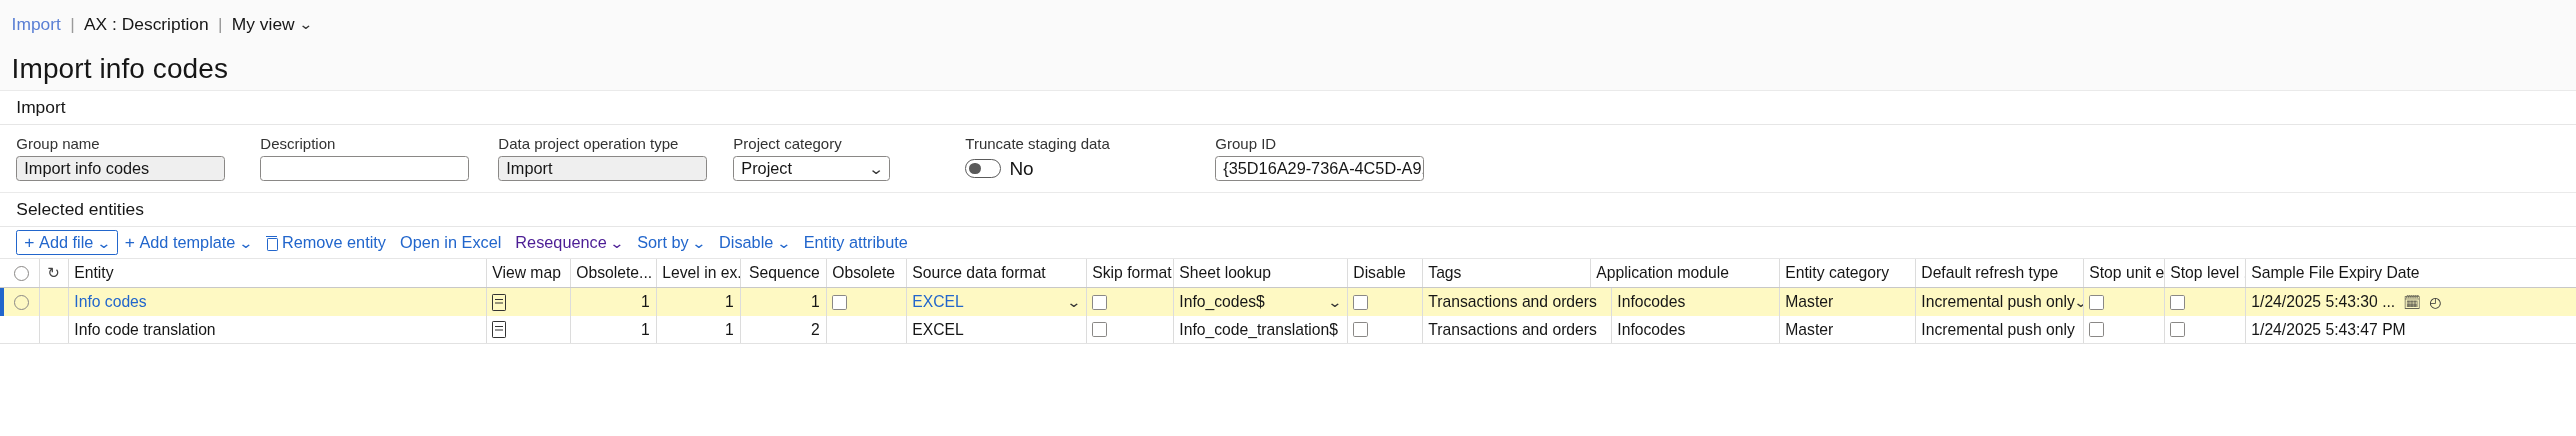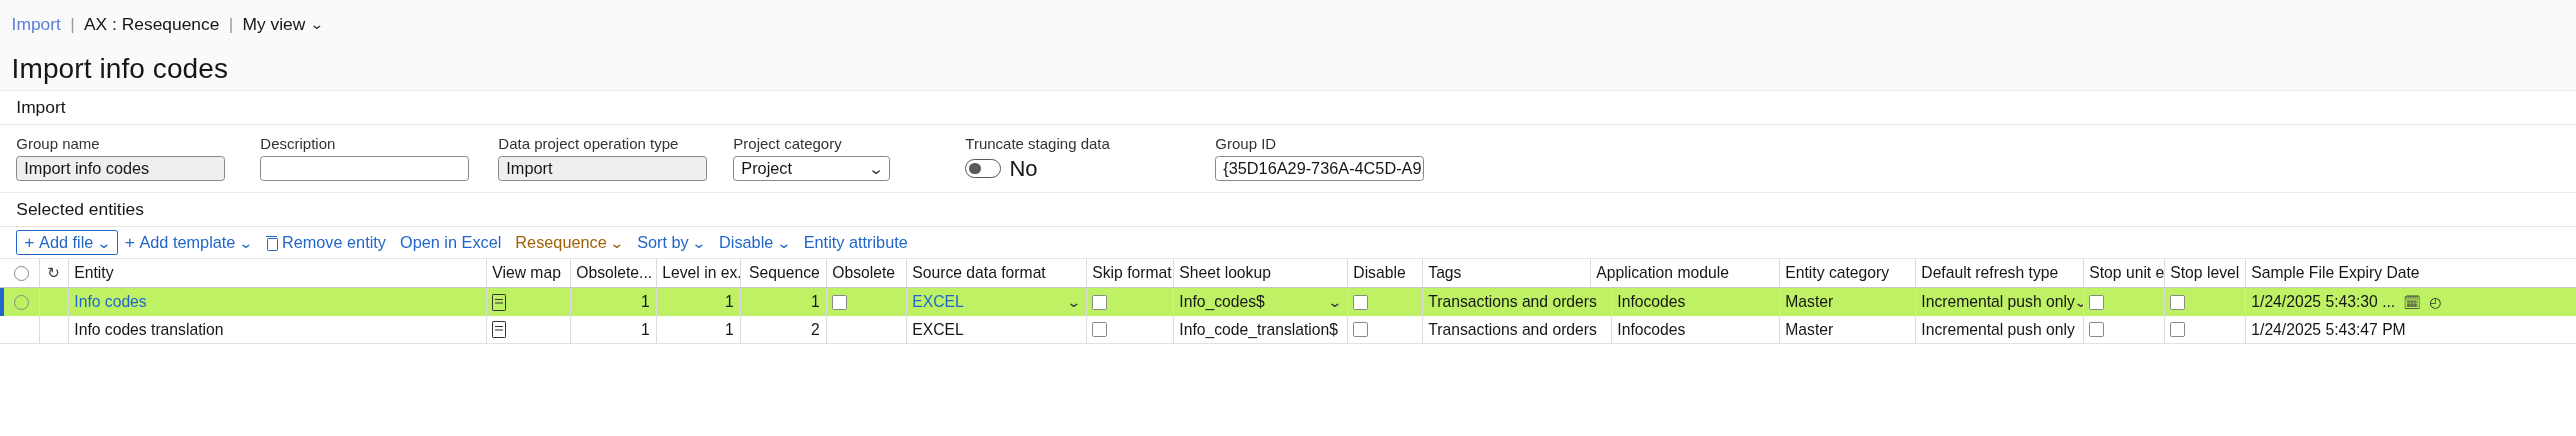"AX : Resequence" span.crumb { text: Resequence -> Description }
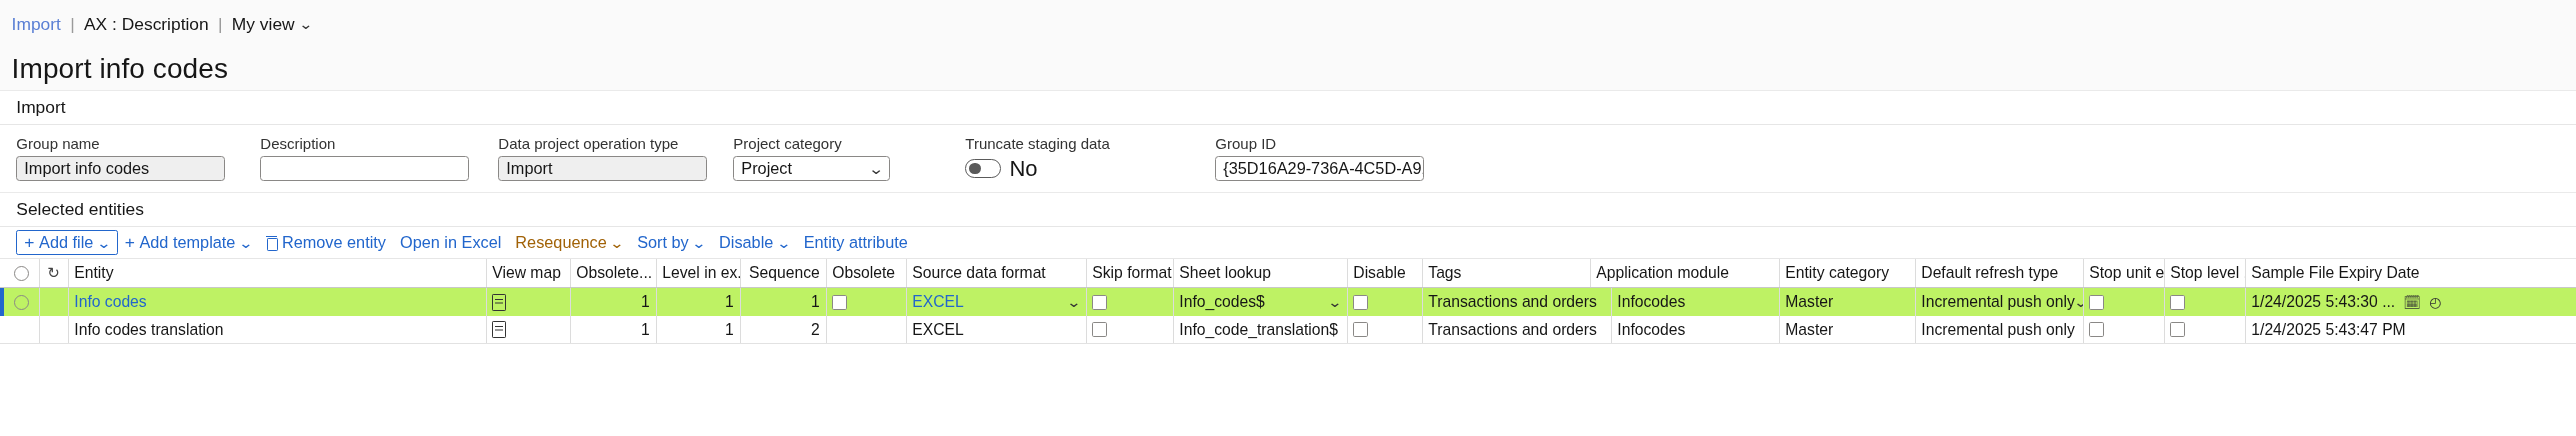"No" .toggle-text { font-size: 22px -> 19px }
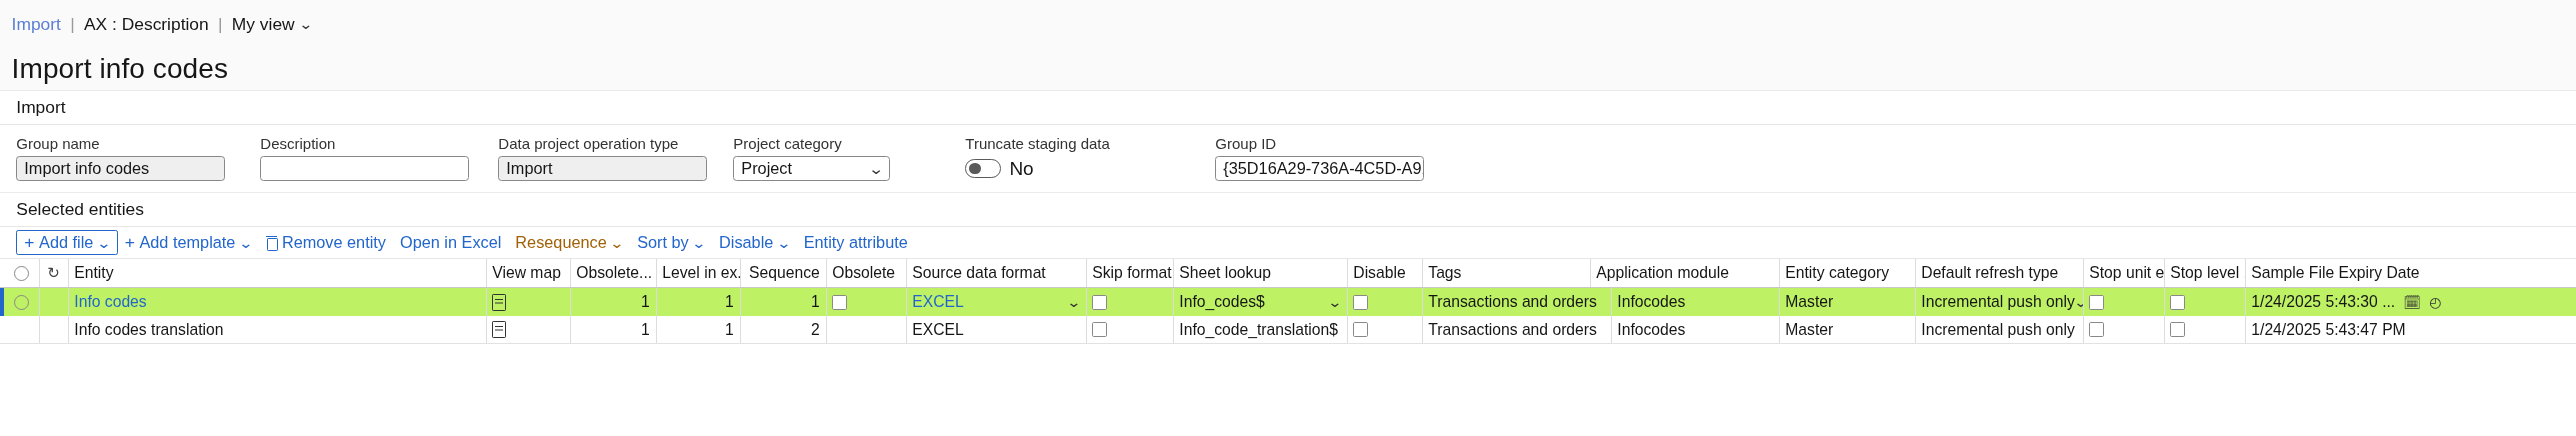"Resequence" .tb-btn.disabled { color: #a16207 -> #4c1d95 }
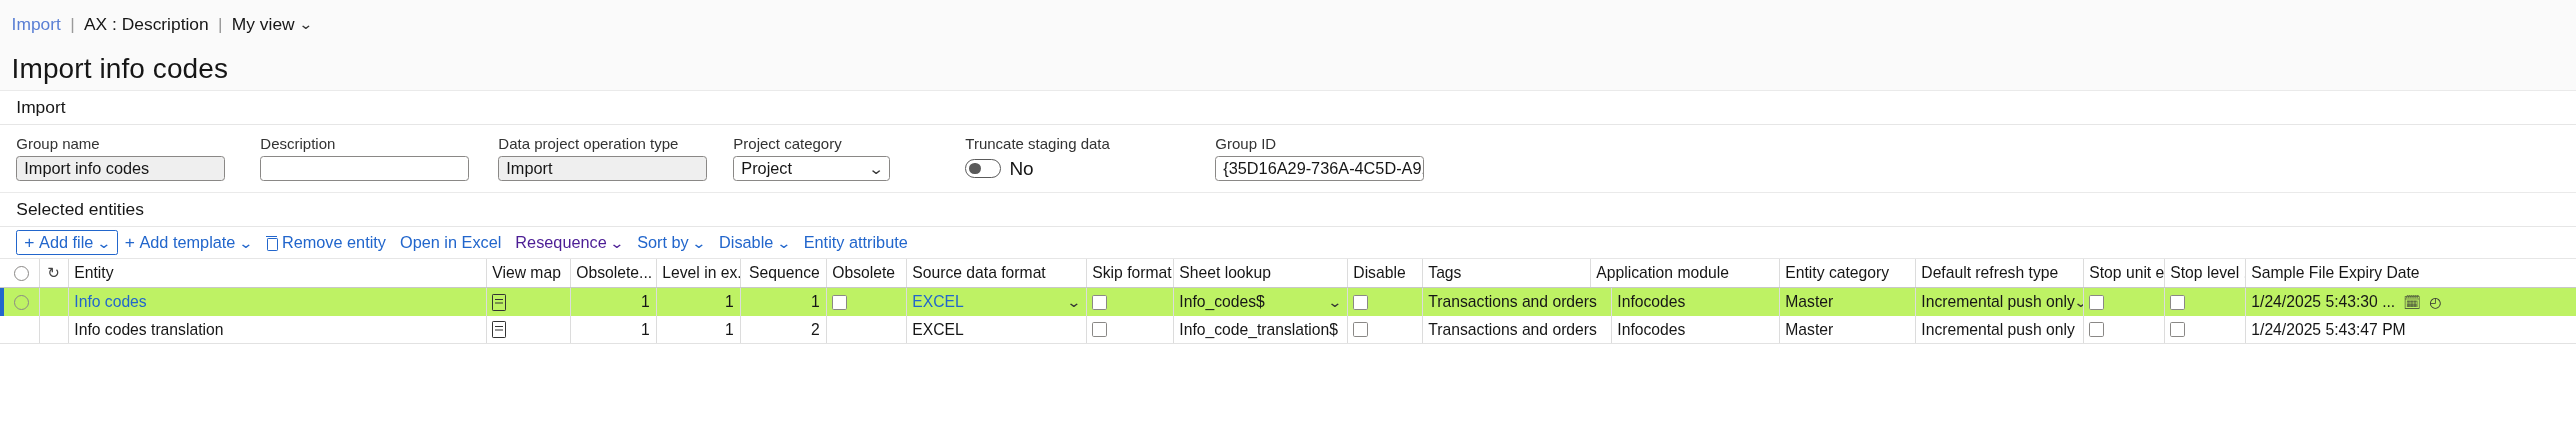"Info codes" .gr.selected { background: #bef264 -> #fef9c3 }
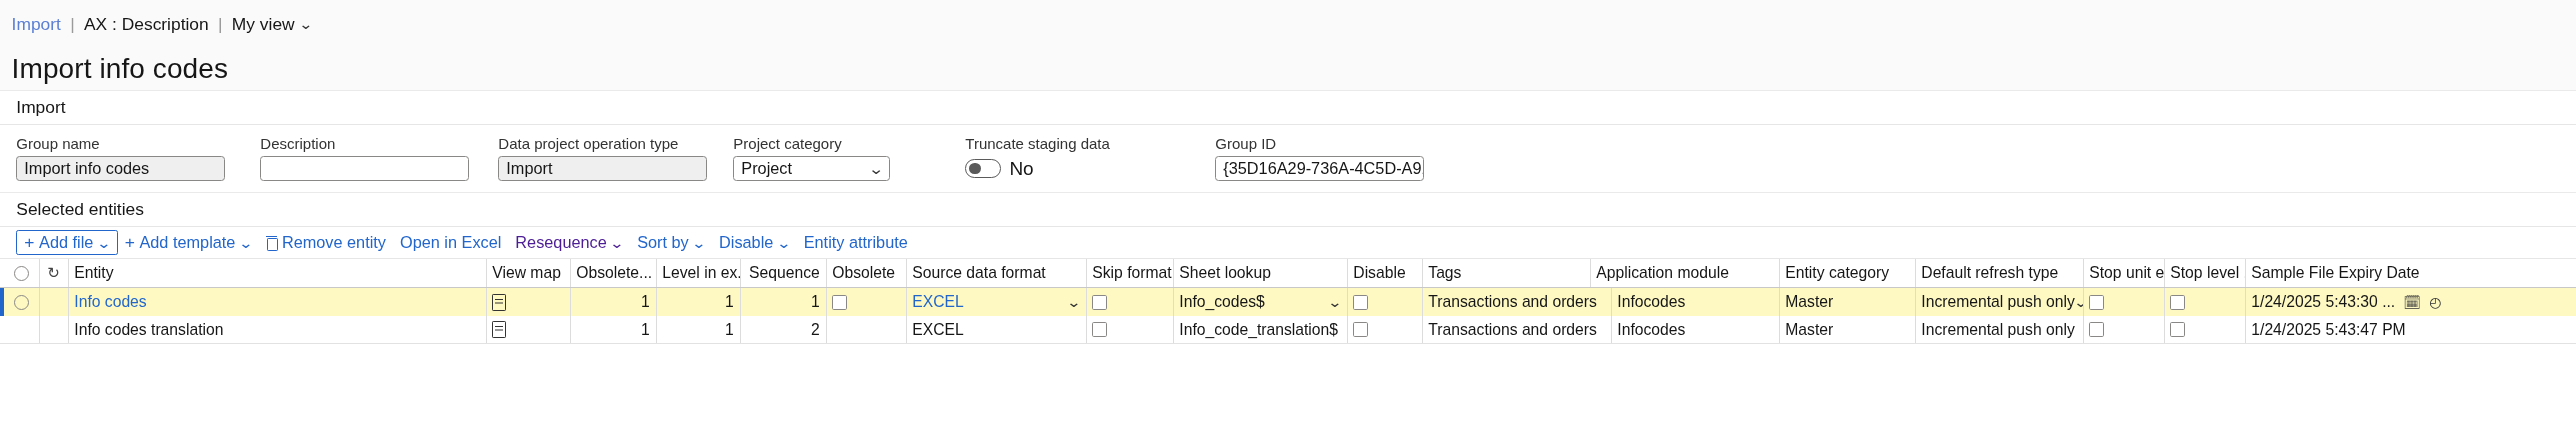"Info codes translation" div.cell { text: codes -> code }
